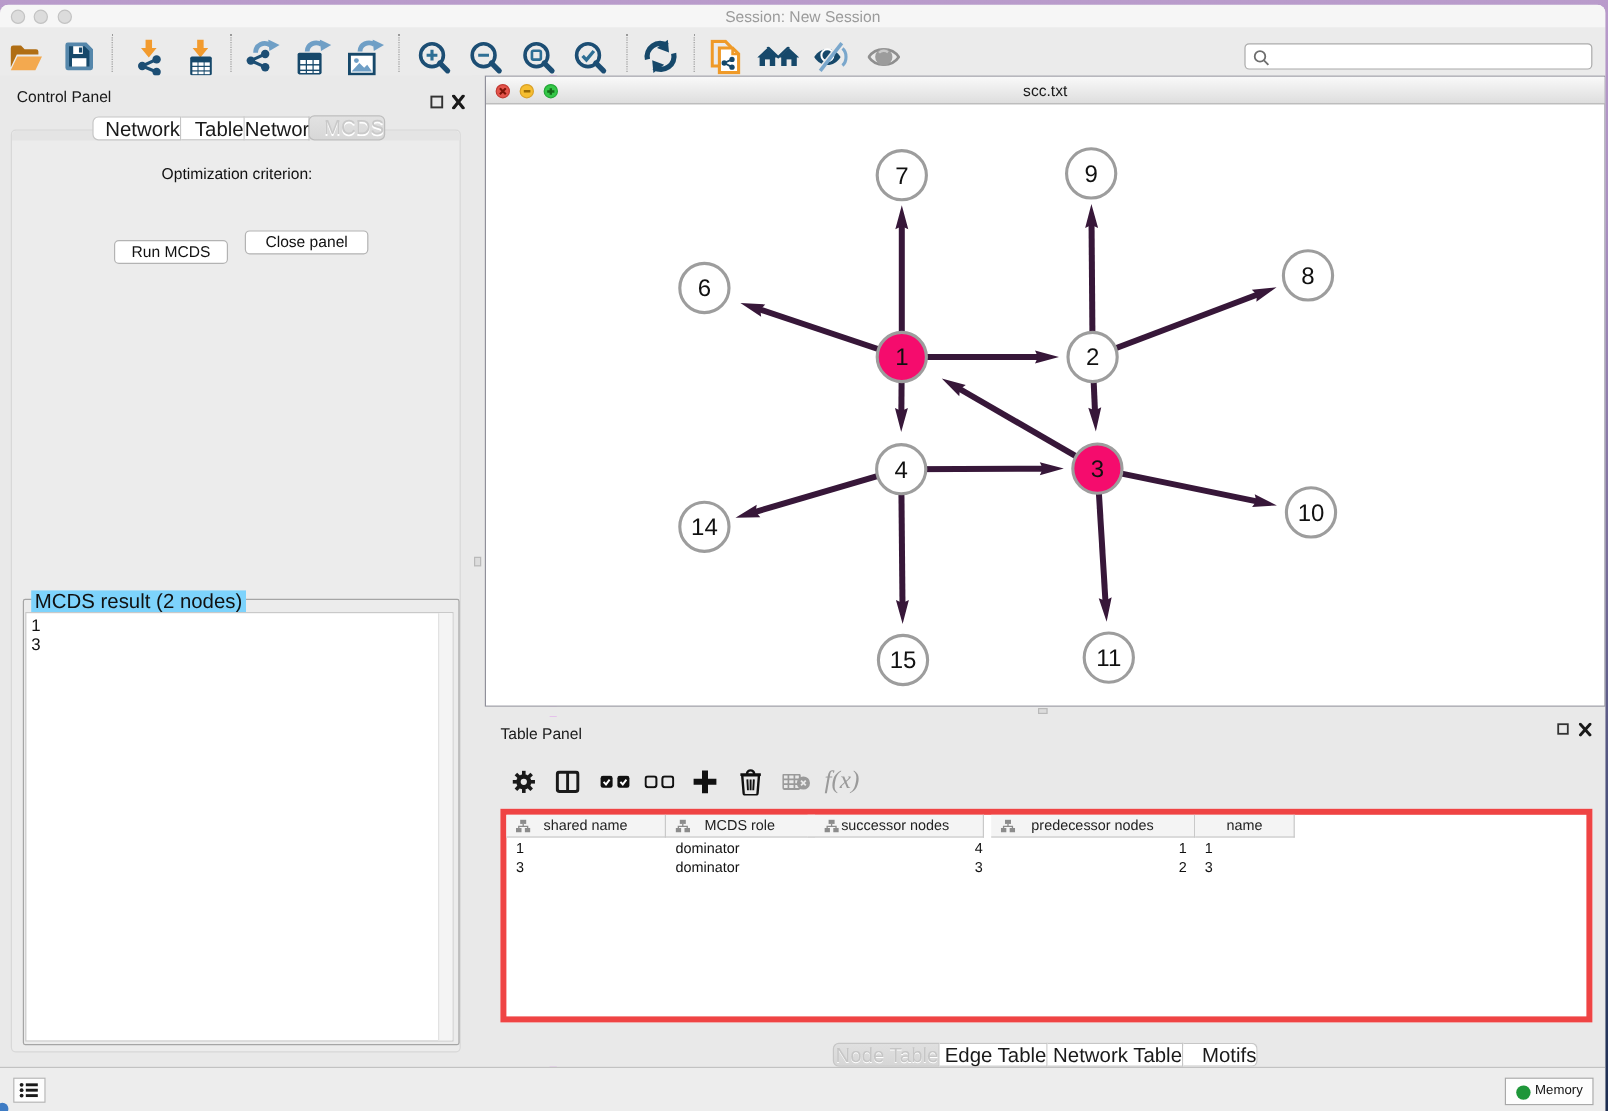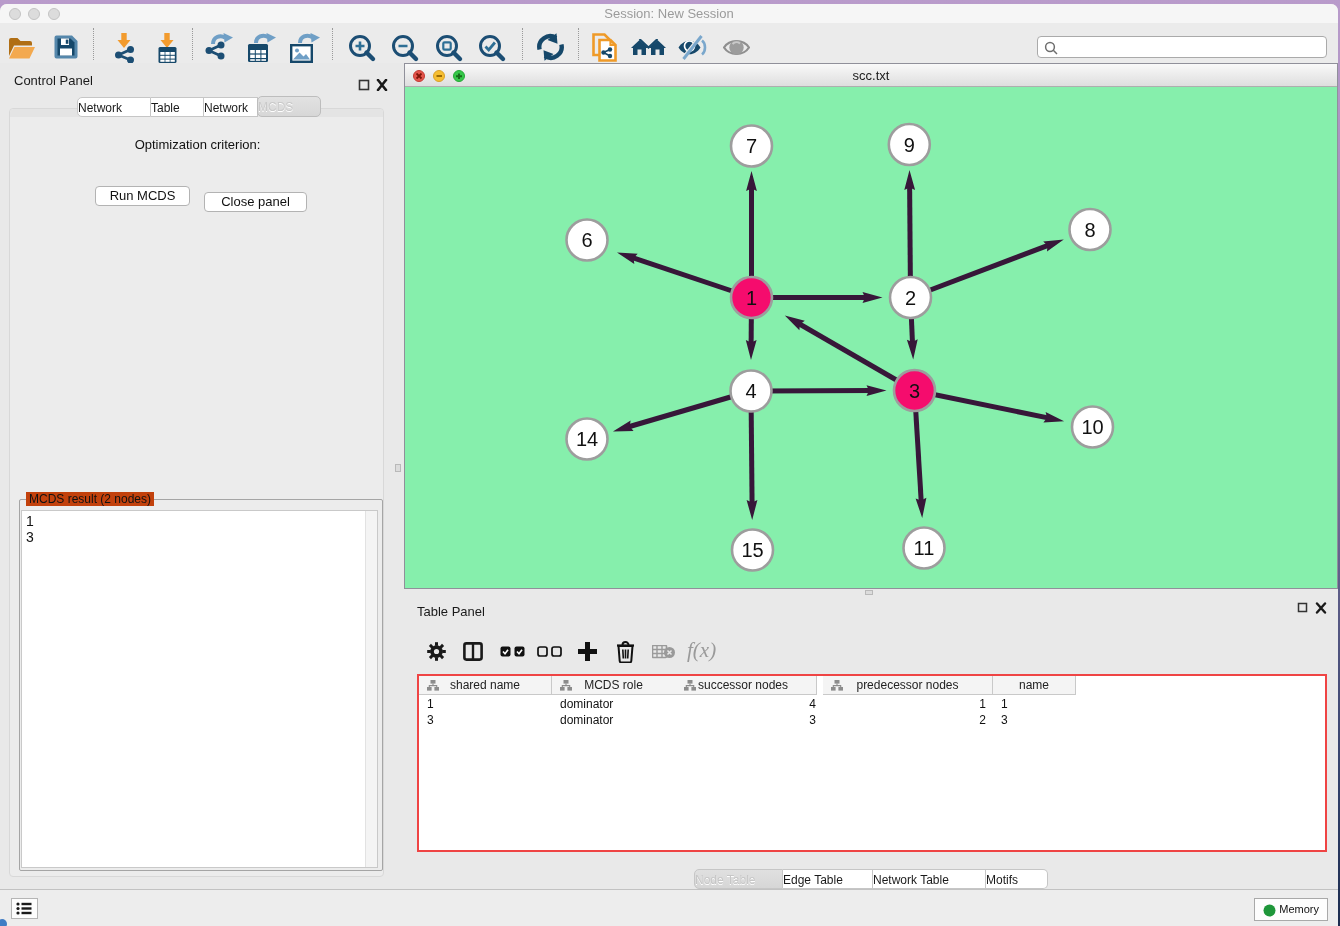"scc.txt" #netframe { background: #86efac -> #ffffff }
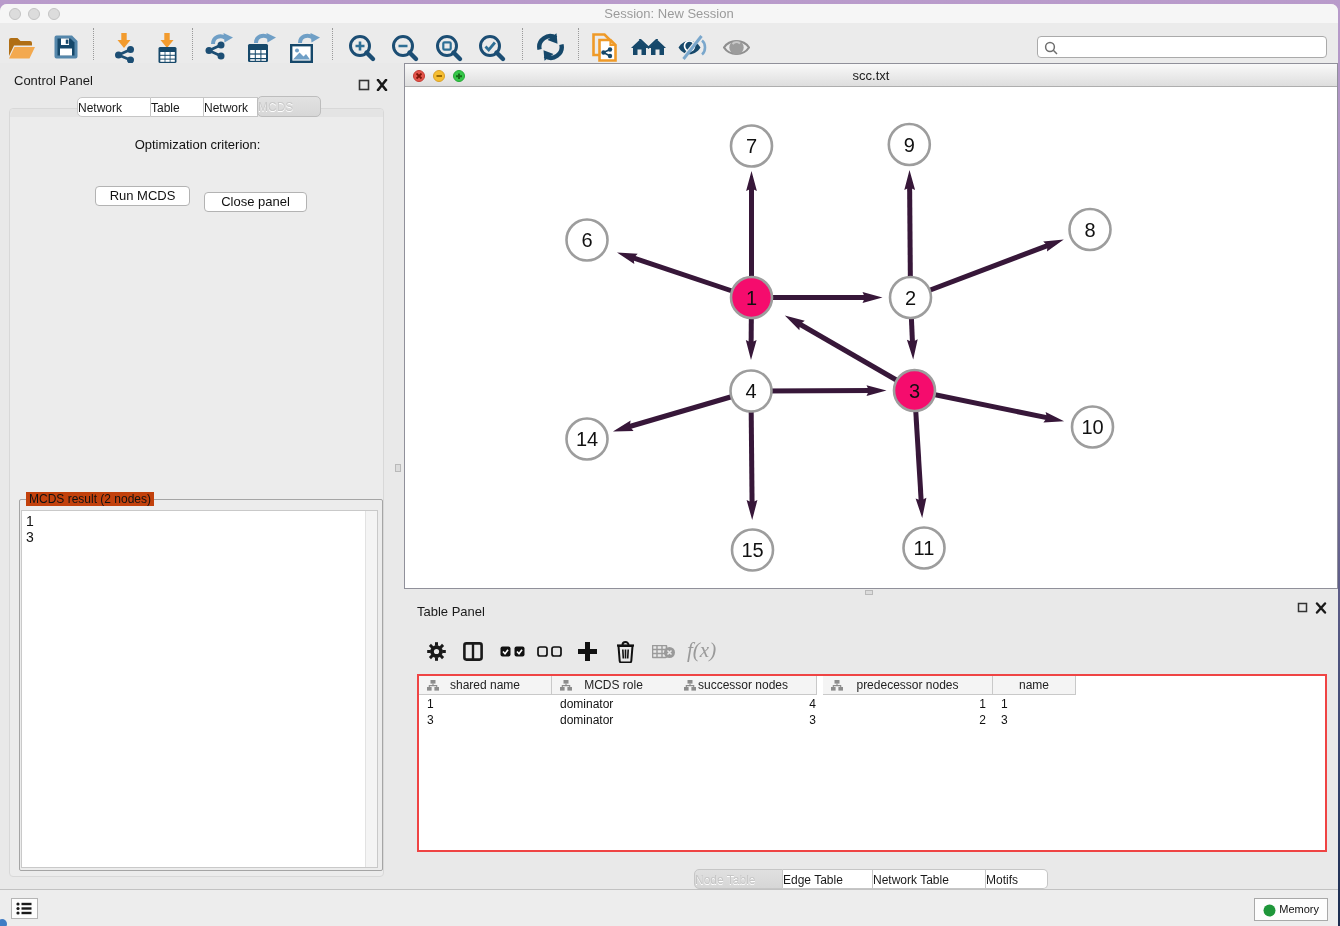"Network" .tab { font-size: 12px -> 17px; text-align: left -> right }
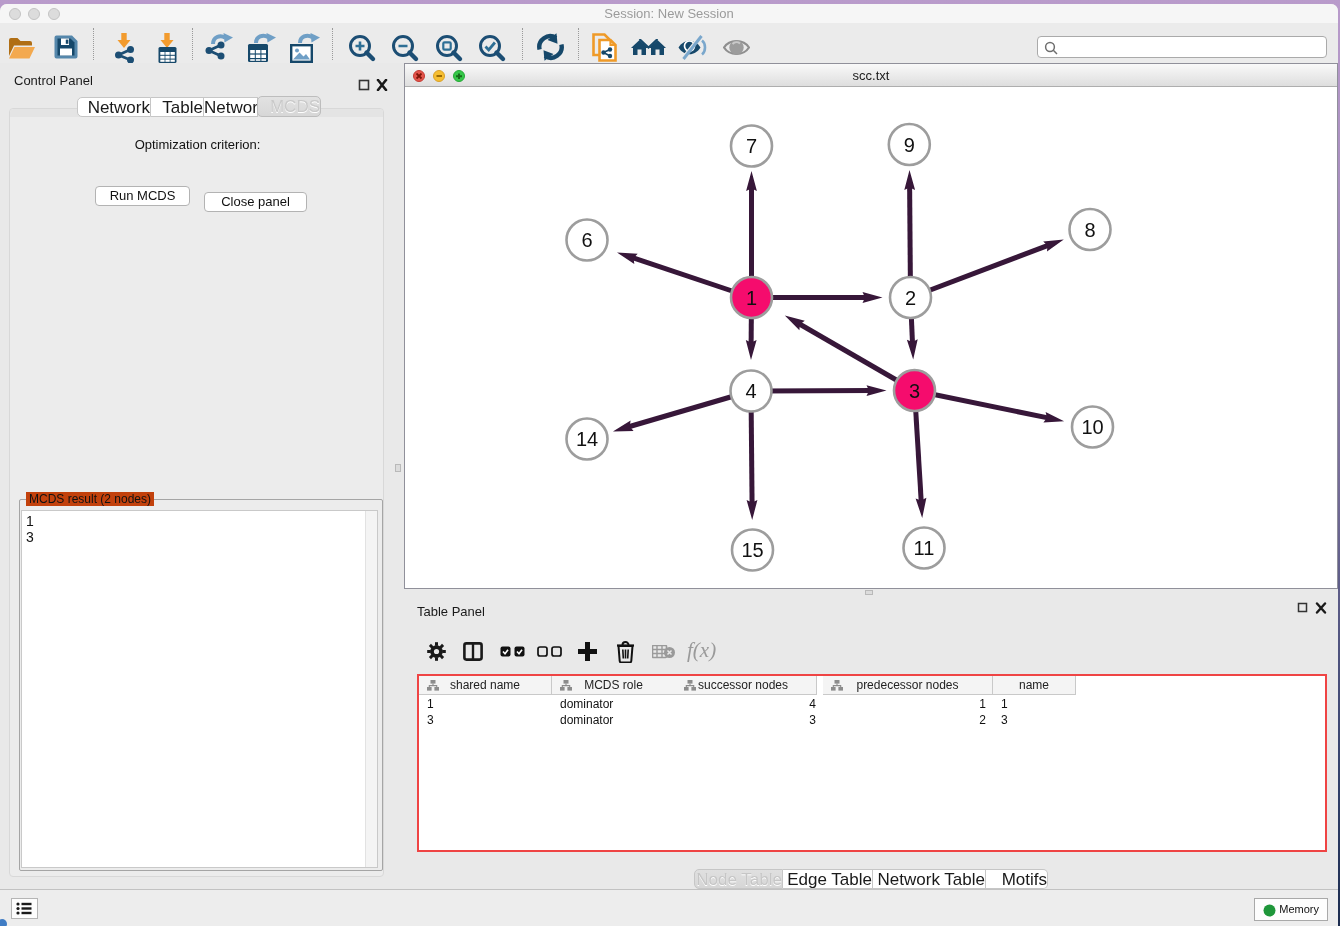"Run MCDS" div.btn { top: 77px -> 91px }
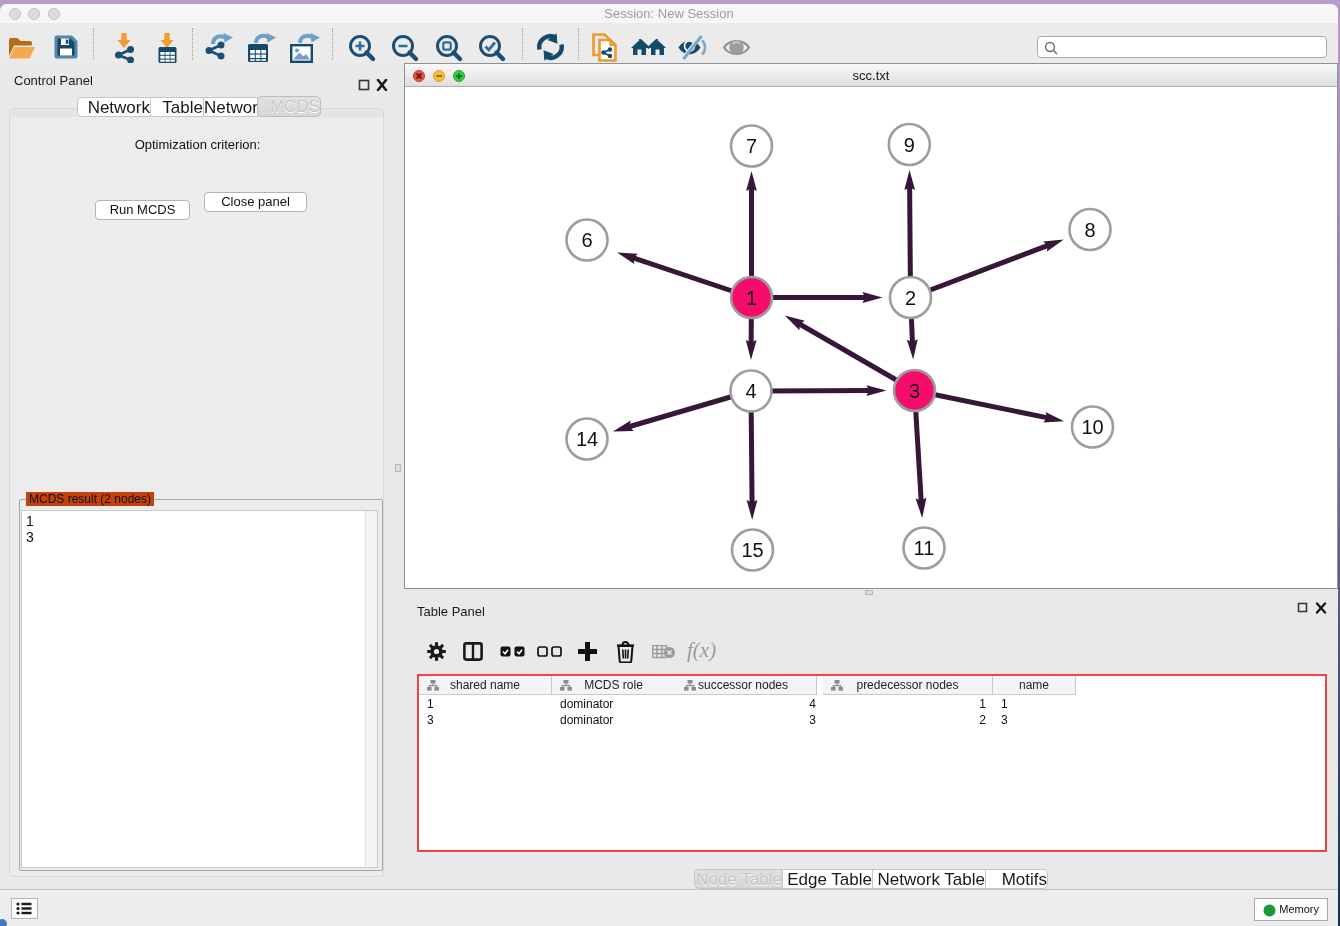"MCDS result (2 nodes)" #legend { background: #c2410c -> #7dd3fc; font-size: 12px -> 17px }
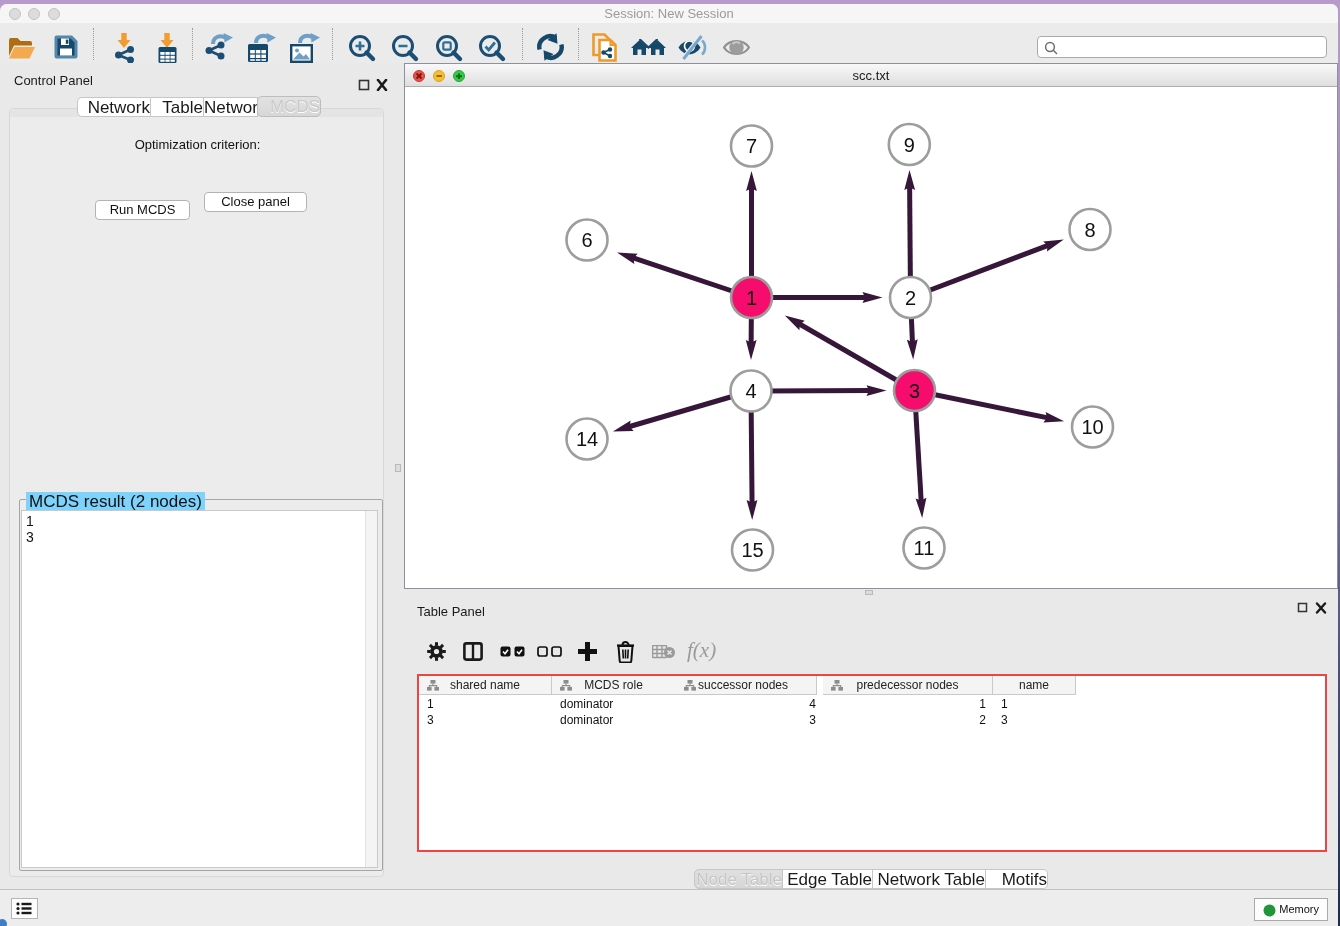"shared name" #tbl { border: 2px solid #ef4444 -> 5px solid #ef4444 }
